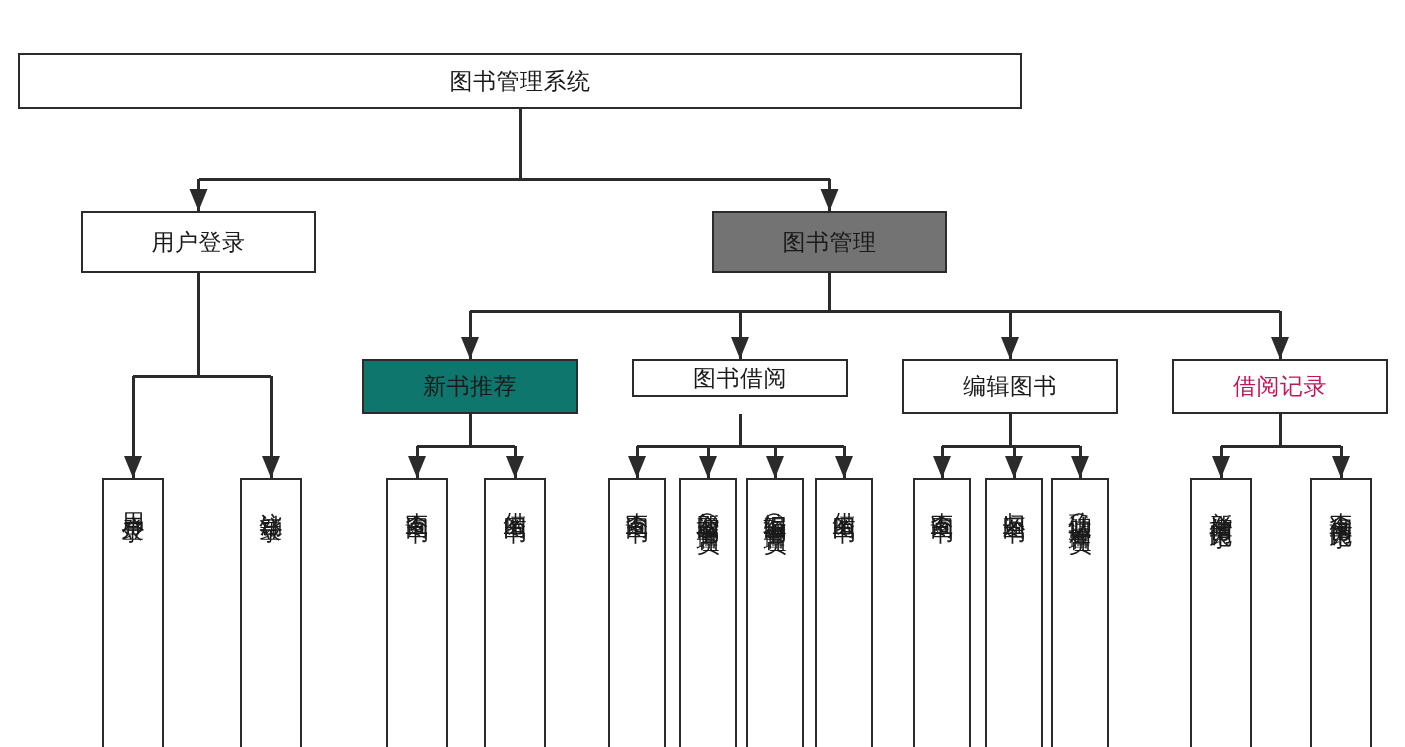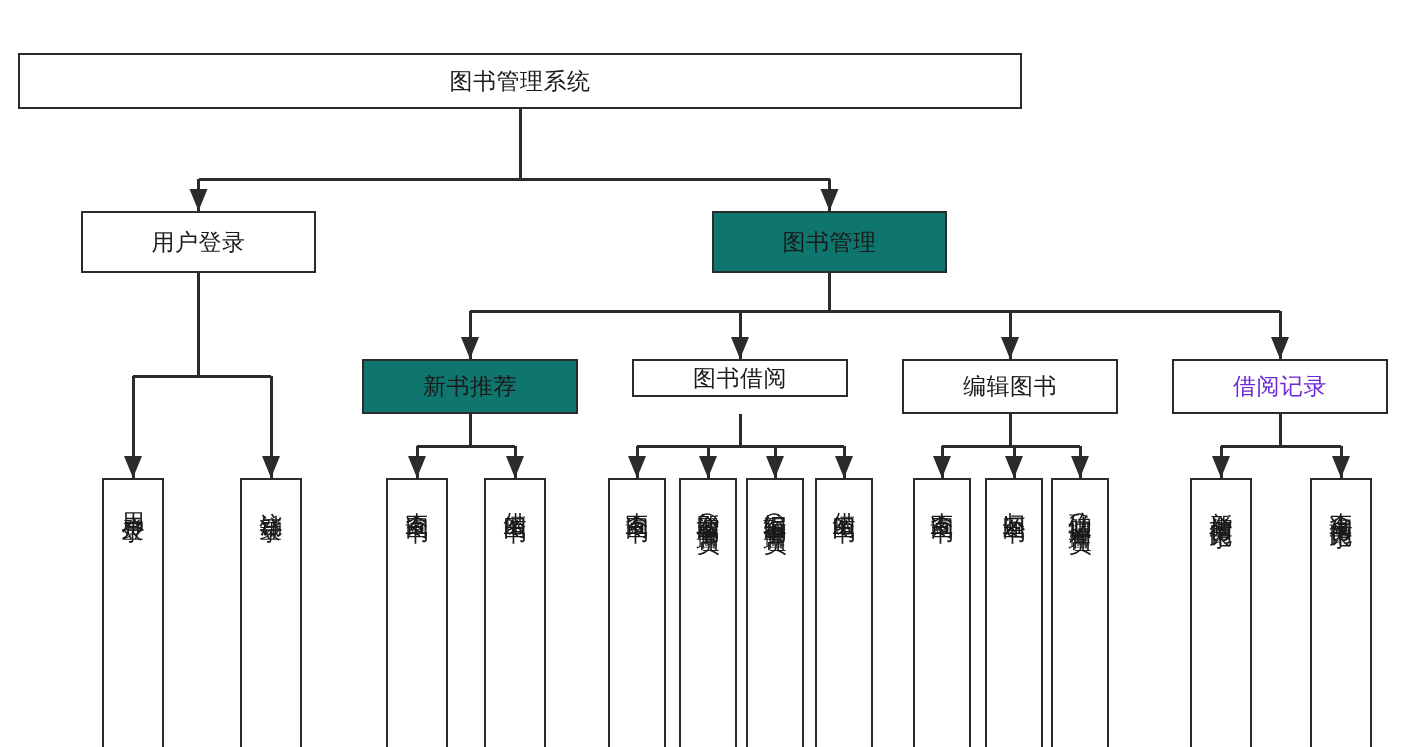"图书管理" div.node { background: #0f766e -> #737373 }
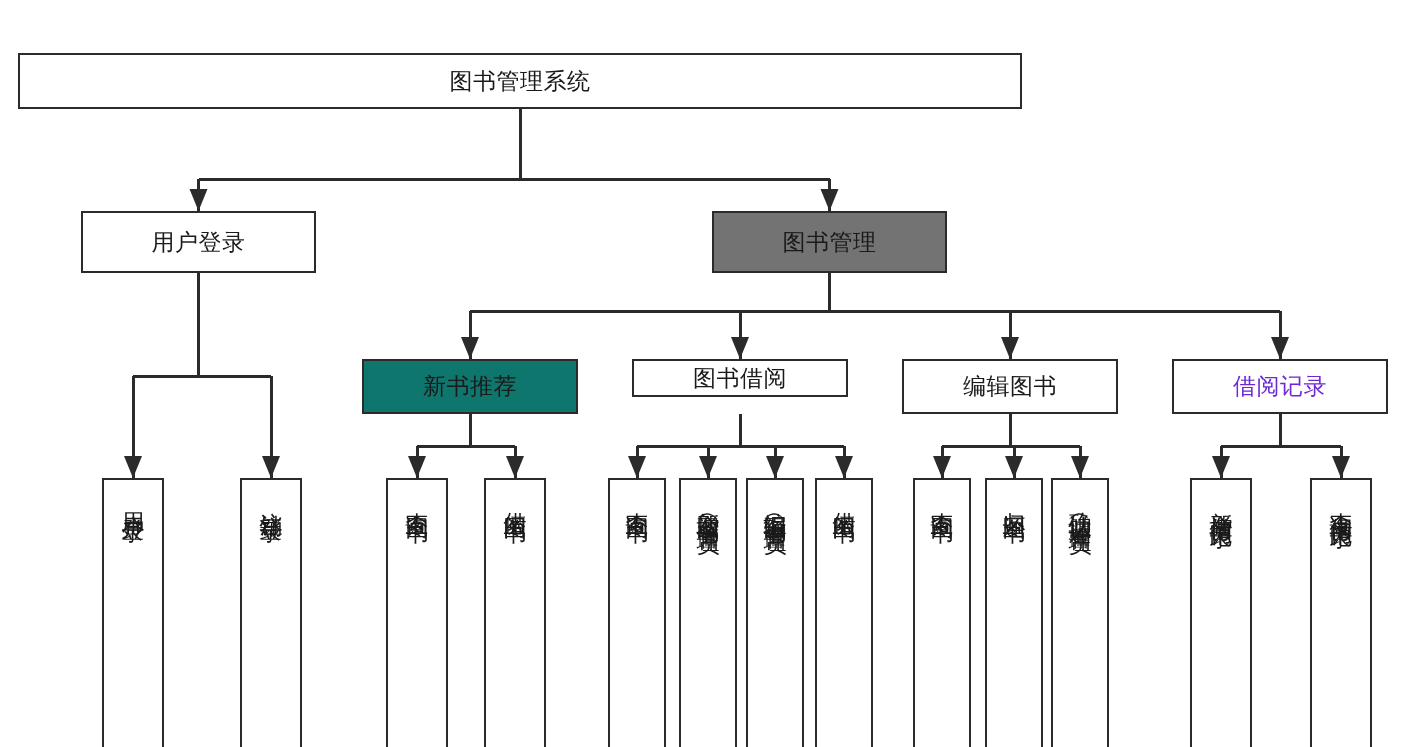"借阅记录" span.node-label { color: #6d28d9 -> #be185d }
